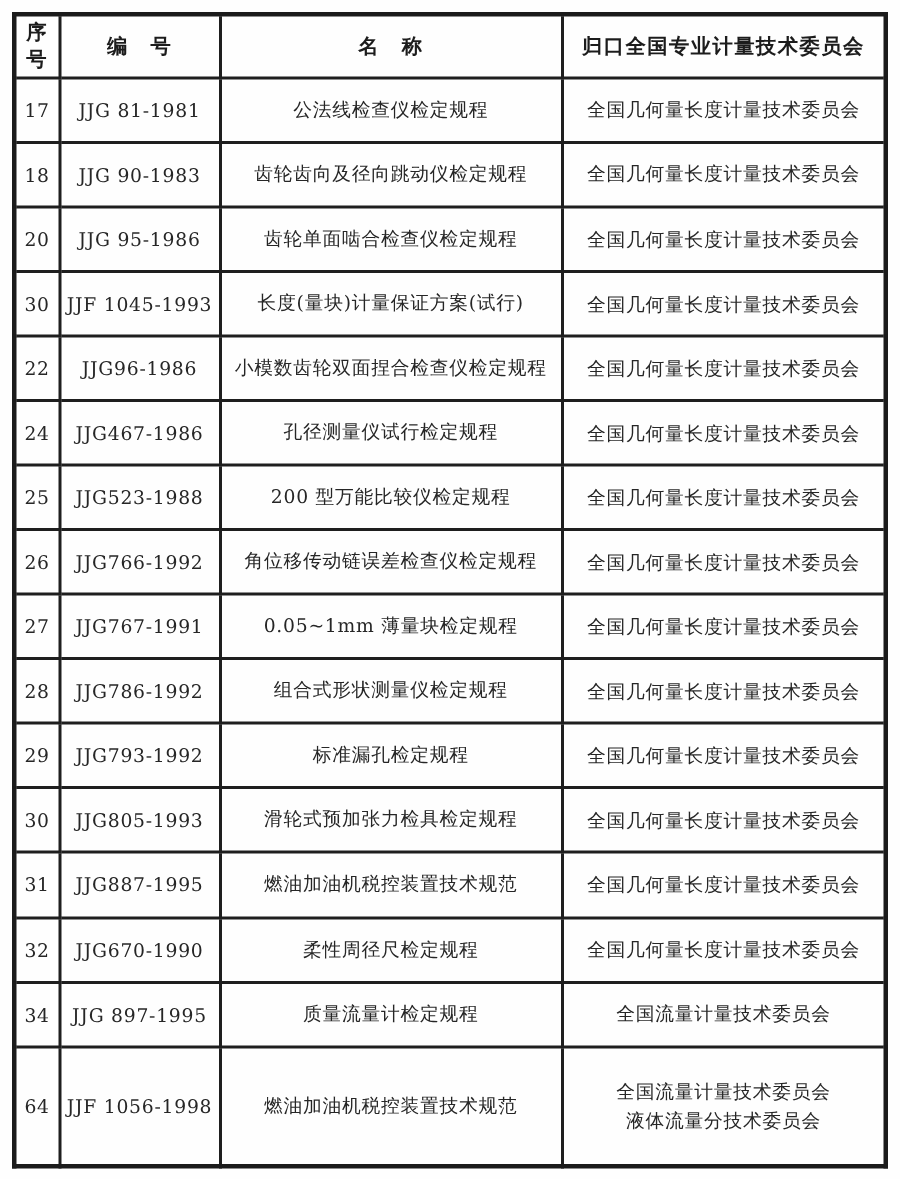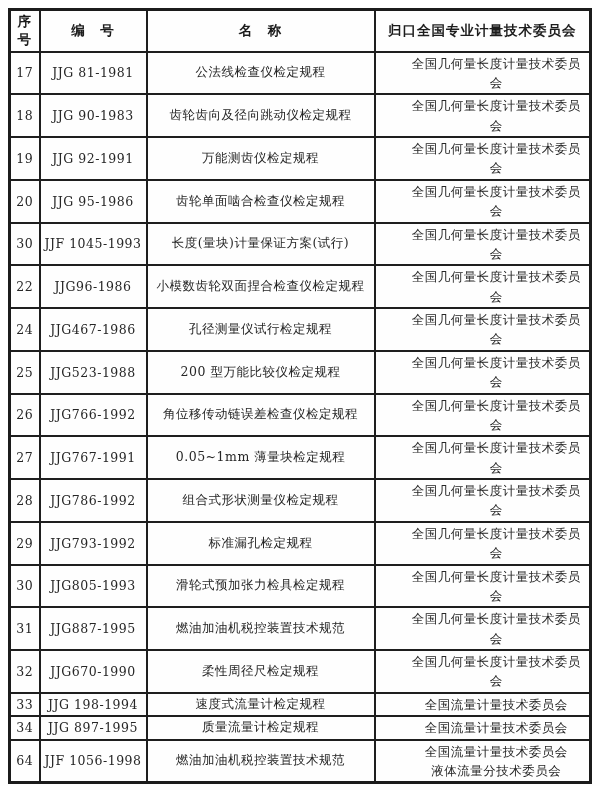"全国几何量长度计量技术委员会" td.committee-cell { padding-left: 32px -> none }
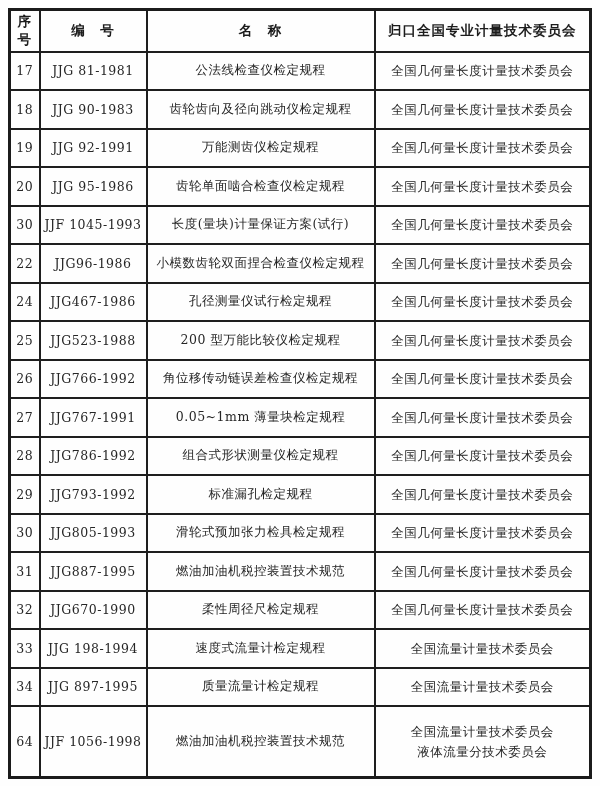"19" tr { html: <tr> <td>19</td> <td>JJG 92-1991</td> <td>万能测齿仪检定规程</td> <td>全国几何量长度计量技术委员会</td> </tr> -> none }
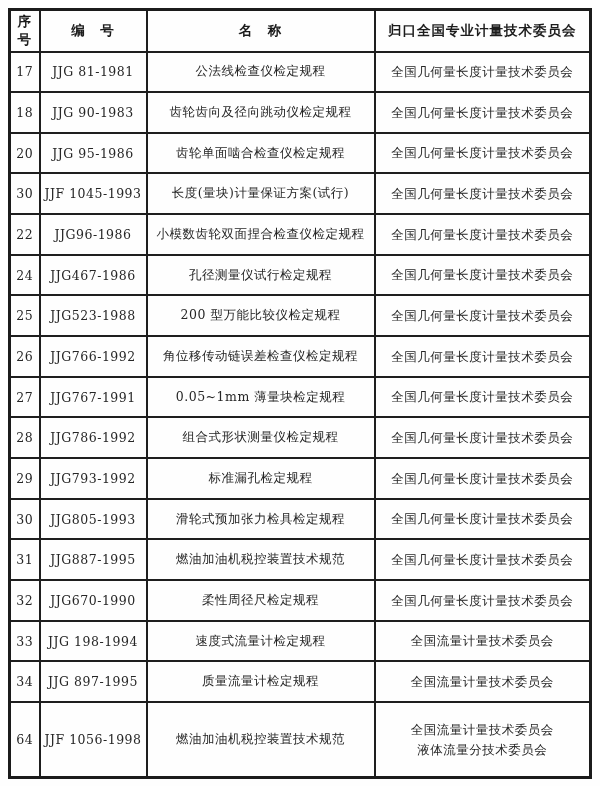"33" tr { html: <tr> <td>33</td> <td>JJG 198-1994</td> <td>速度式流量计检定规程</td> <td>全国流量计量技术委员会</td> </tr> -> none }
